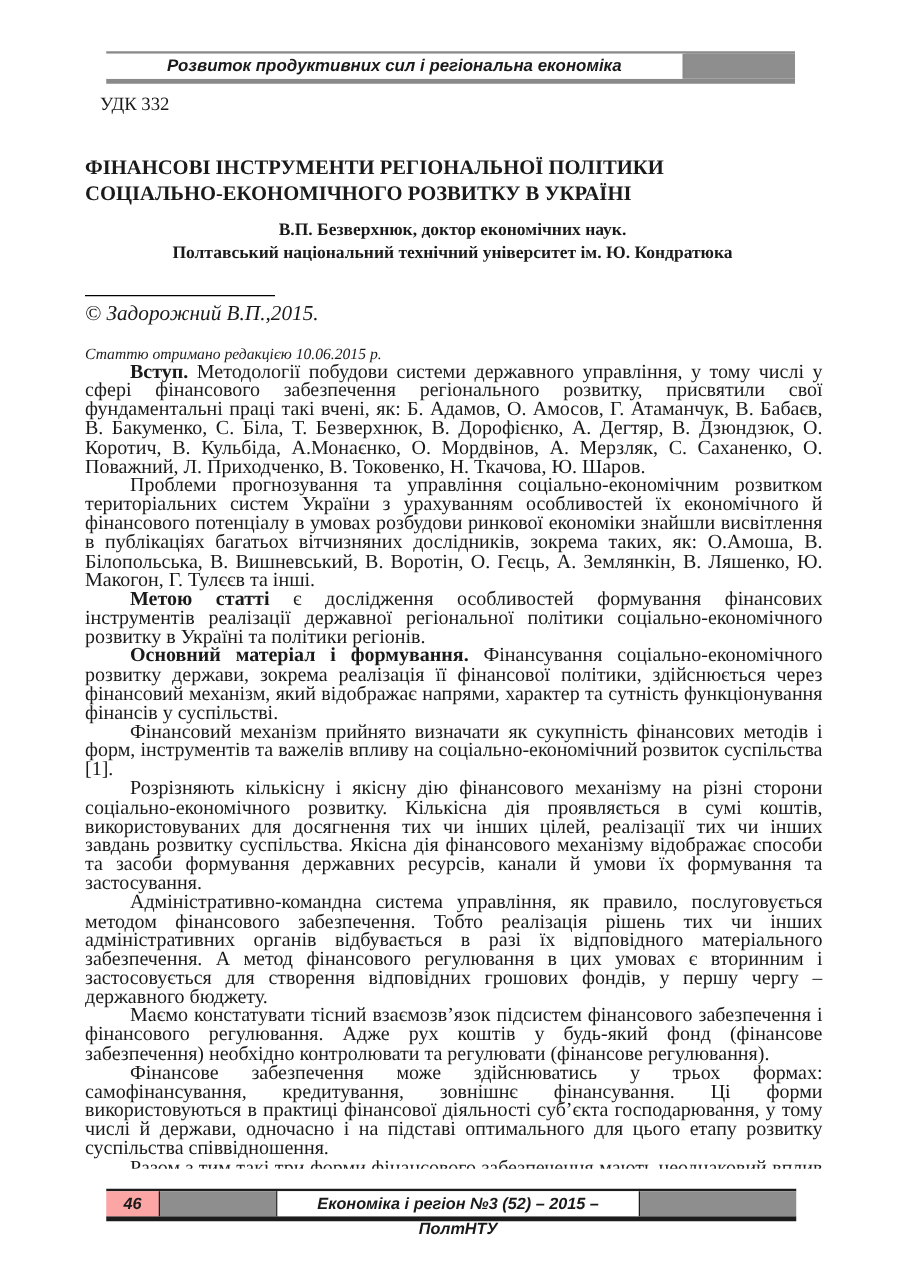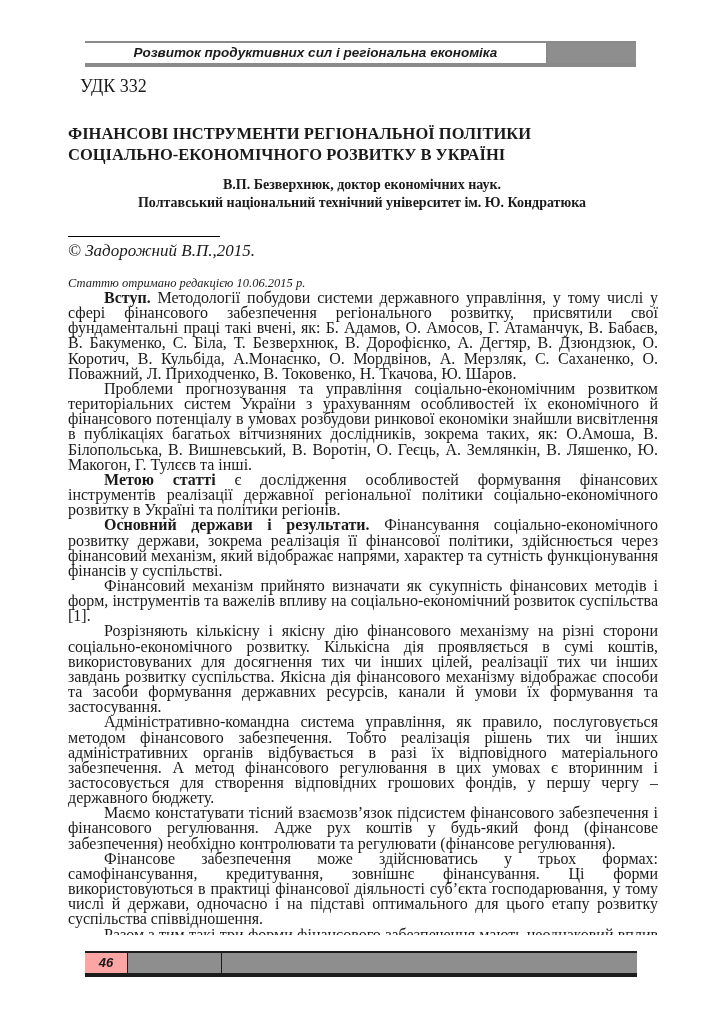"УДК 332" .udc { font-size: 18px -> 15px }
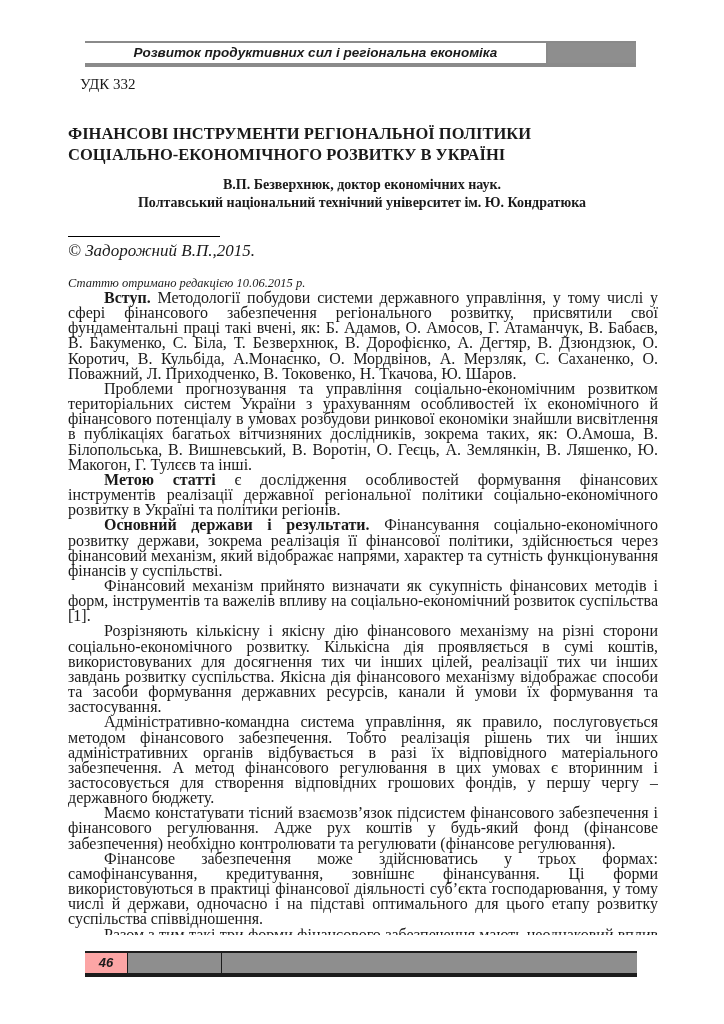"Основний держави і результати." b { text: держави і результати -> матеріал і формування }
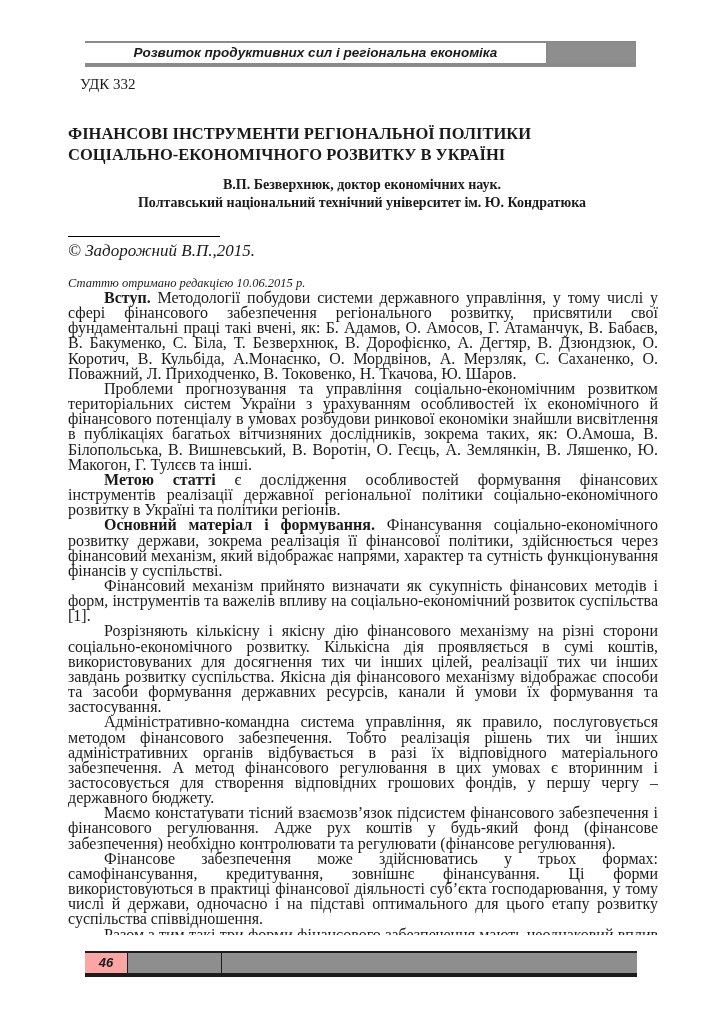"Економіка і регіон №3 (52)" div.footer-journal-cell { html: none -> <div>Економіка і регіон №3 (52) – 2015 – ПолтНТУ</div> }
